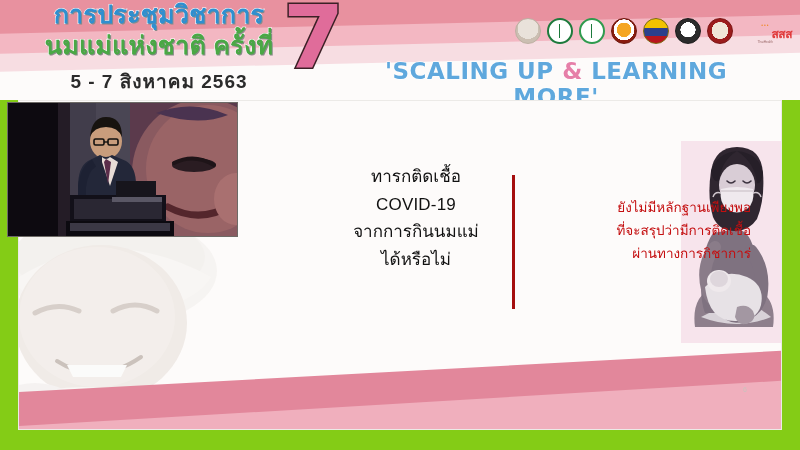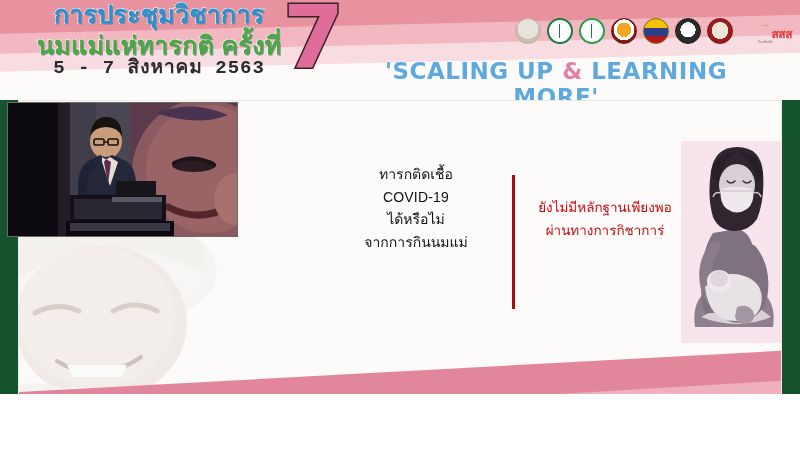"การประชุมวิชาการ" #stage { background: #14532d -> #84cc16; height: 394px -> 450px }
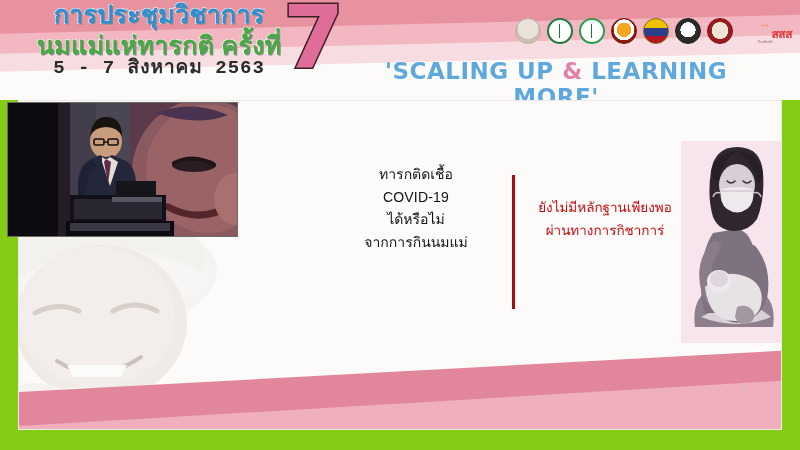"นมแม่แห่ทารกติ ครั้งที่" div.t-line { text: นมแม่แห่ทารกติ -> นมแม่แห่งชาติ }
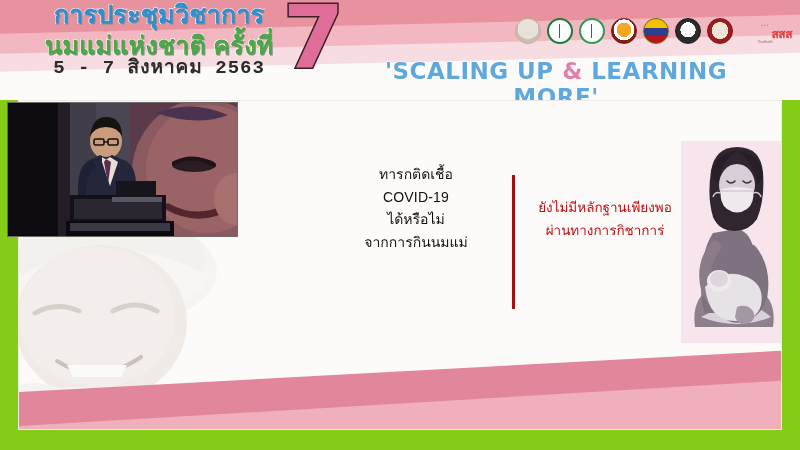"5 - 7 สิงหาคม 2563" .t3 { font-family: Liberation Mono, monospace -> none; margin-top: 1px -> 14px }
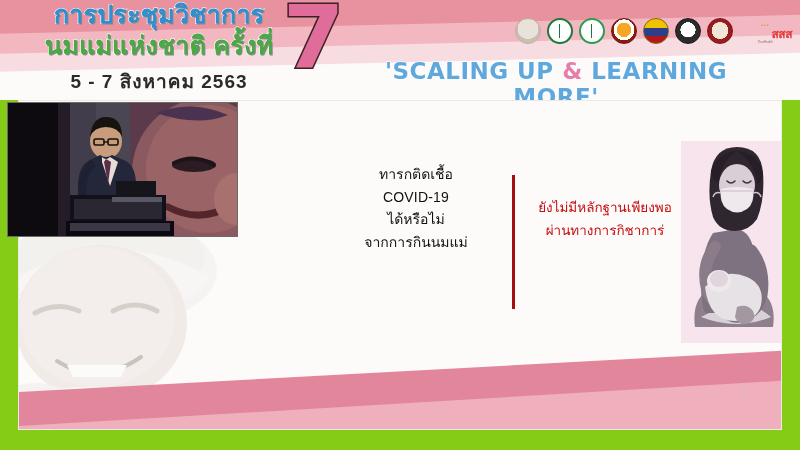"ทารกติดเชื้อ" #question { font-size: 14px -> 17px }
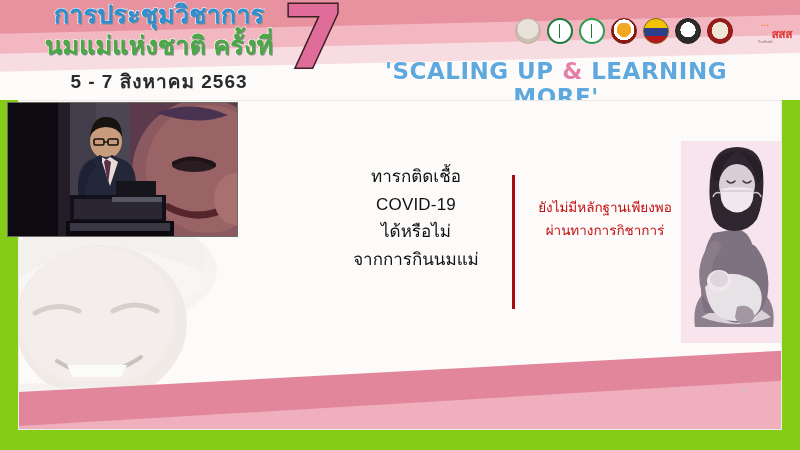"ยังไม่มีหลักฐานเพียงพอ" #answer { left: 480px -> 520px; text-align: center -> right }
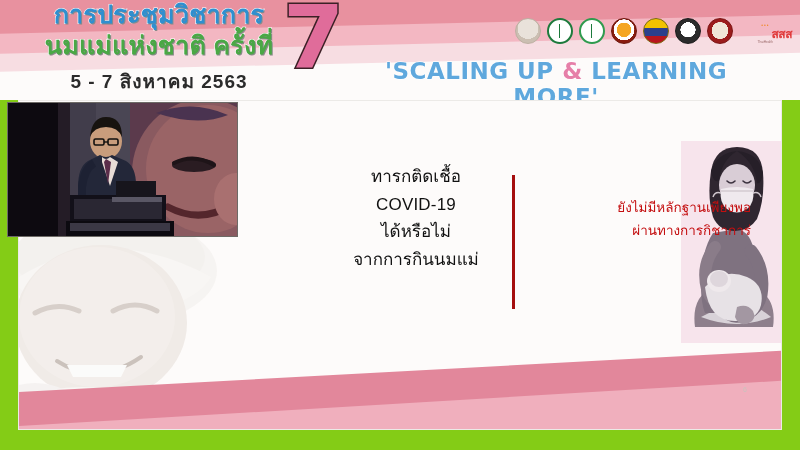"ที่จะสรุปว่ามีการติดเชื้อ" div { html: none -> <div>ที่จะสรุปว่ามีการติดเชื้อ</div> }
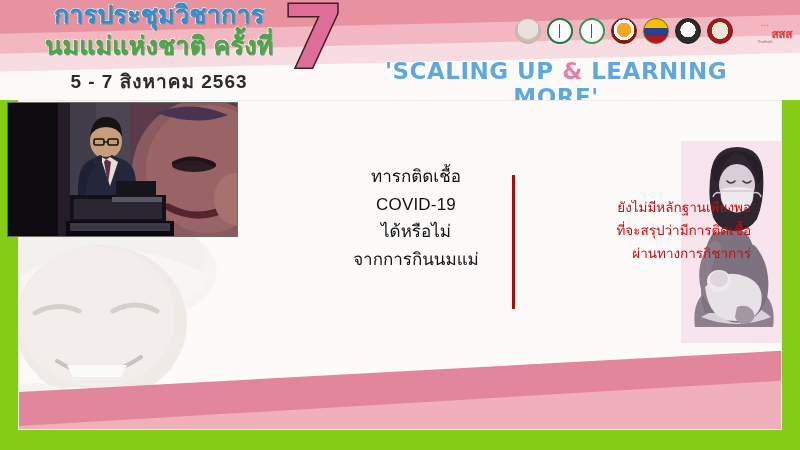"ได้หรือไม่" div { order: before "จากการกินนมแม่" -> after "จากการกินนมแม่" }
